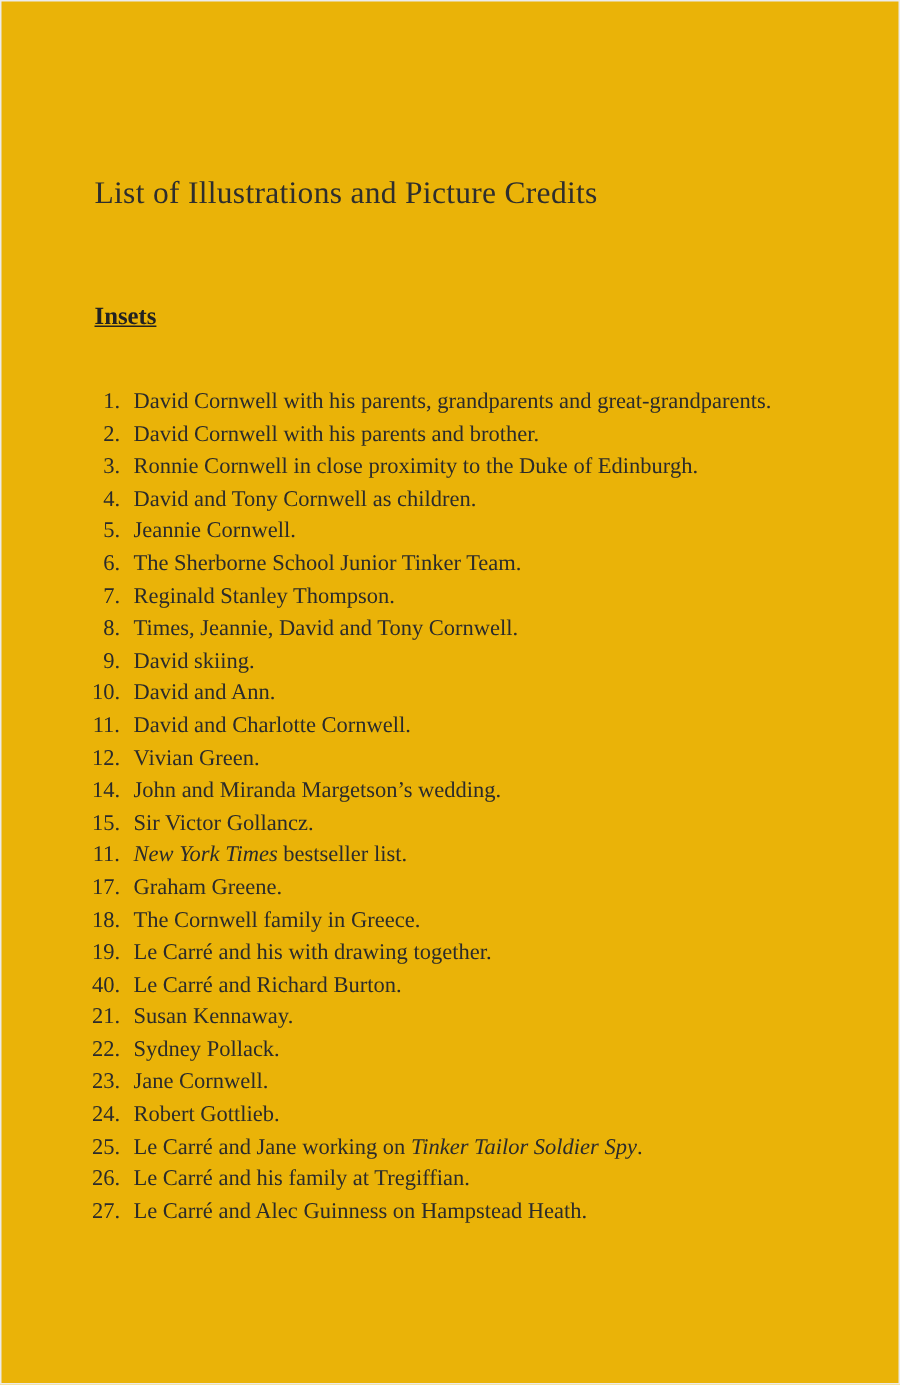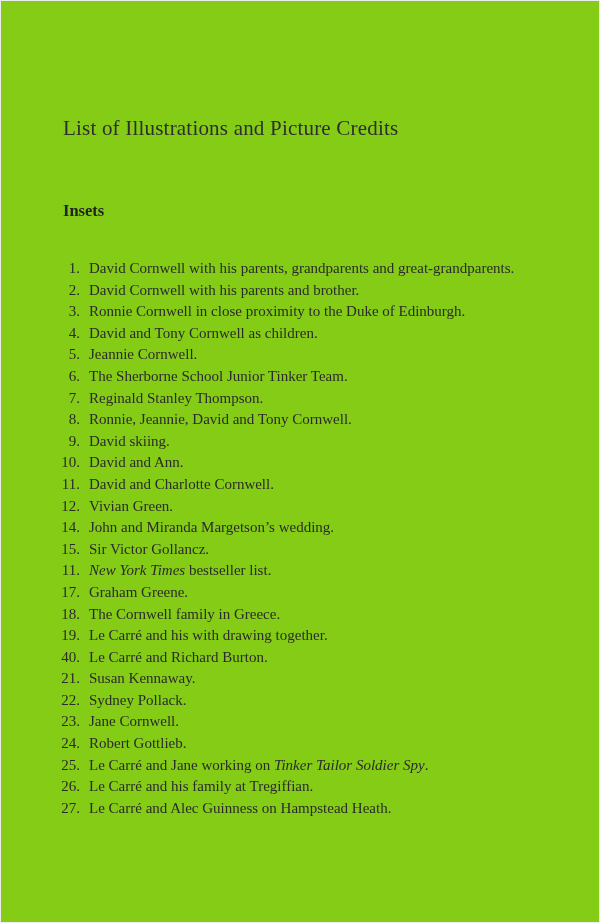"List of Illustrations and Picture" .page { background: #84cc16 -> #eab308 }
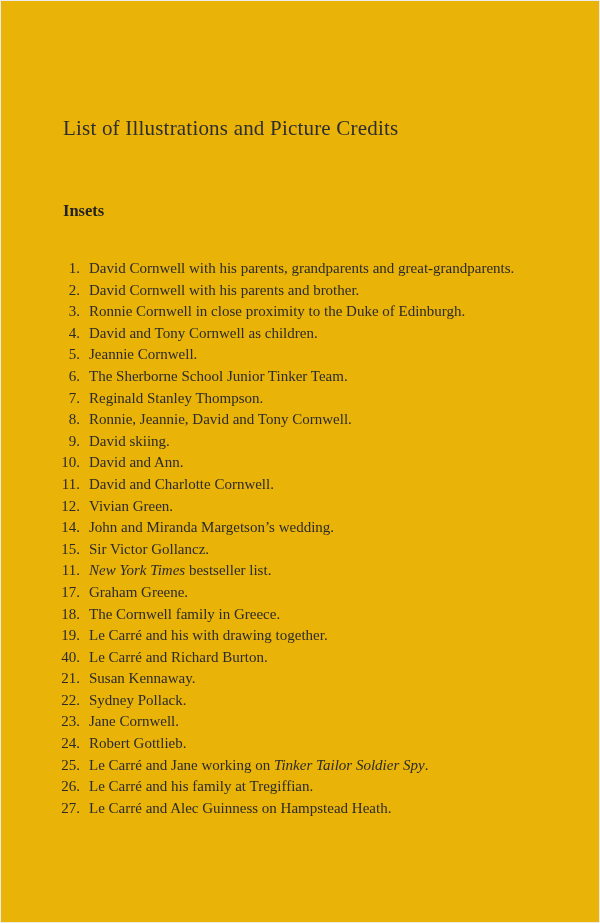"Insets" .section-heading { text-decoration: none -> underline }
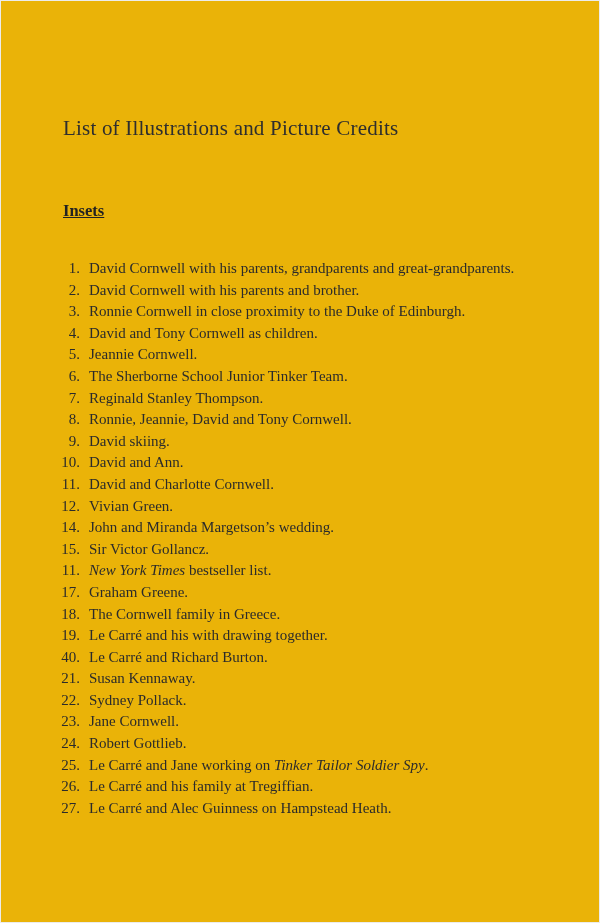"Ronnie, Jeannie, David and Tony" span { text: Ronnie -> Times }
